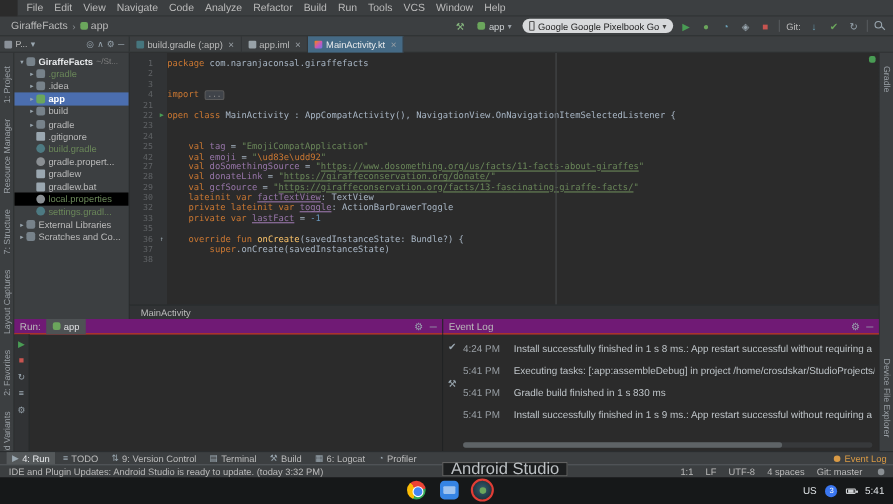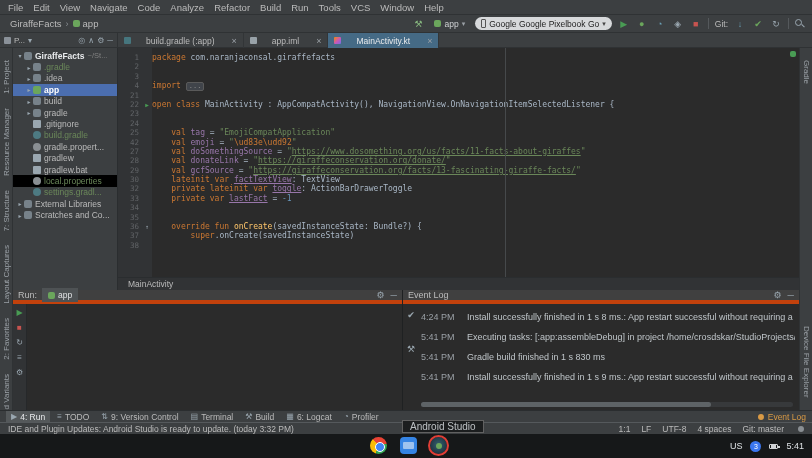"File" .menubar { left: 0 -> 16px }
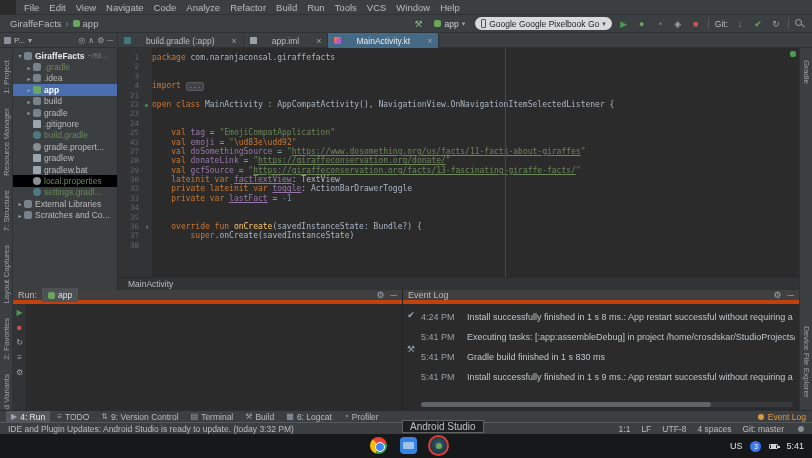"build.gradle (:app)" .tab { gap: 15px -> 3px }
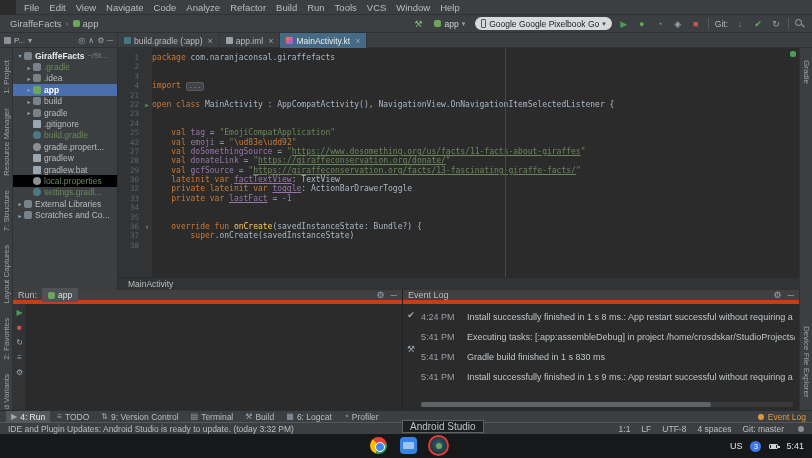"34" div.code-row { html: <div> <span>34</span> <span></span> <div>&nbsp;</div> </div> -> none }
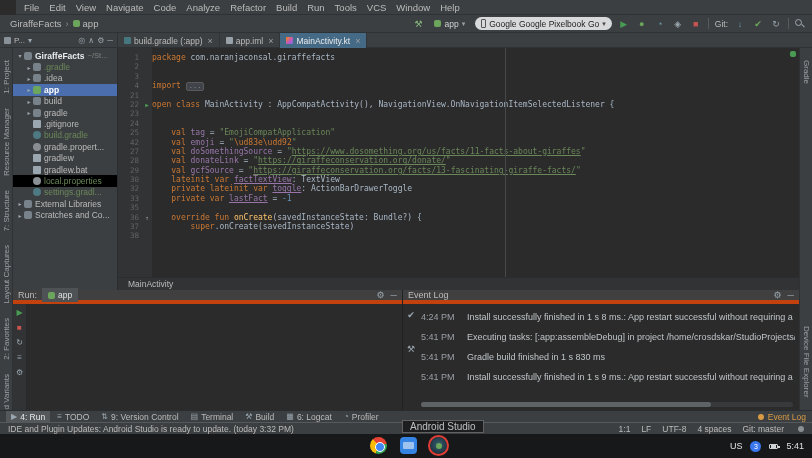"Run:" .panel-header { background: #404040 -> #701a75; border-bottom: 4px solid #c2410c -> 1px solid #c2410c }
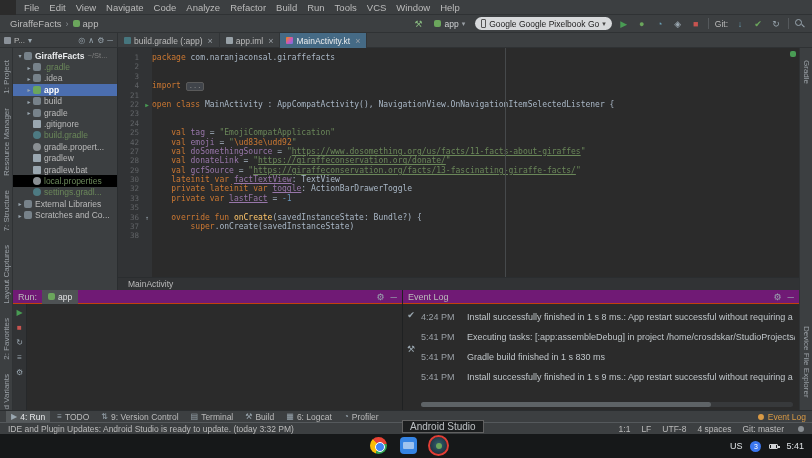"Android Studio" .tooltip { font-size: 10px -> 15px }
